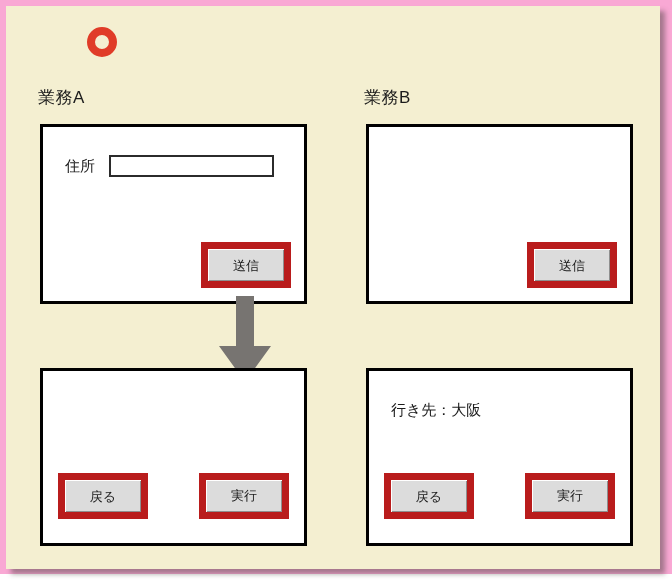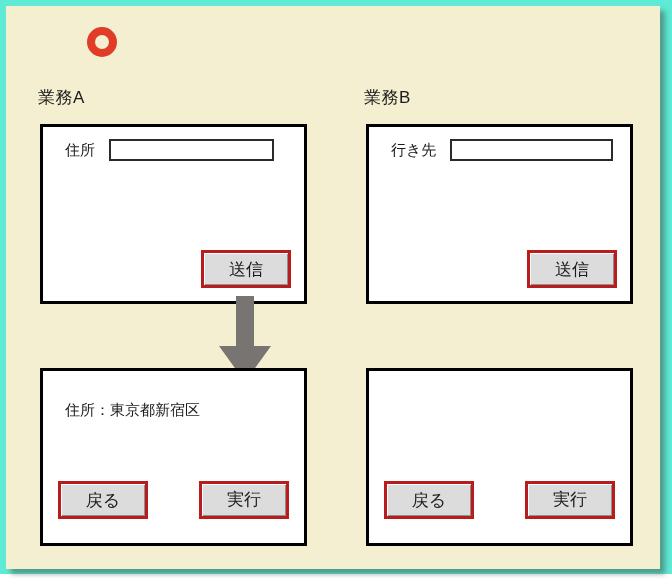"業務A" #canvas { background: #5eead4 -> #f9a8d4 }
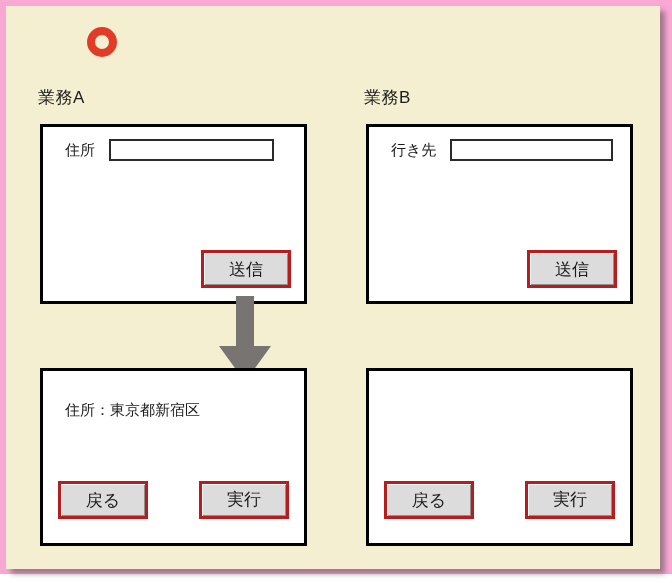"住所" .field-row { top: 12px -> 28px }
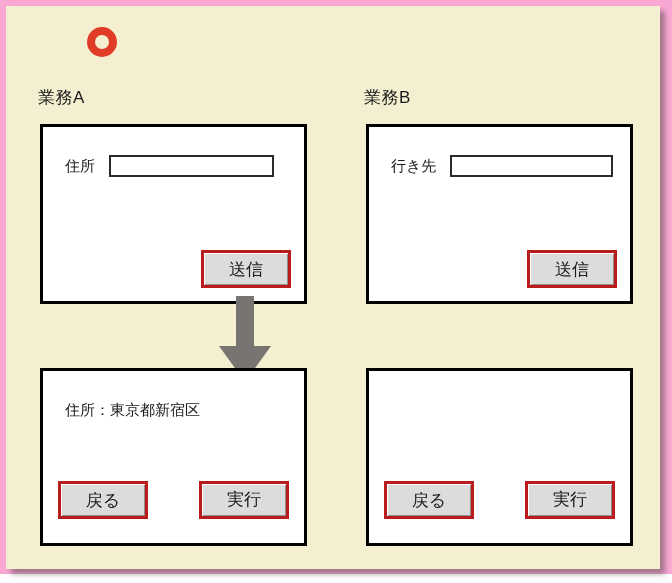"行き先" div.field-row { html: <div> <span>行き先</span> <input> </div> -> none }
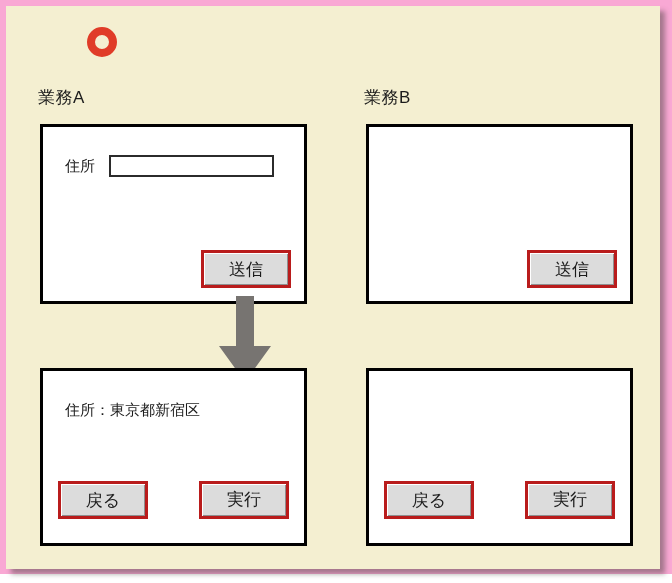"送信" .btn { border: 3px solid #b91c1c -> 7px solid #b91c1c; font-size: 17px -> 13px }
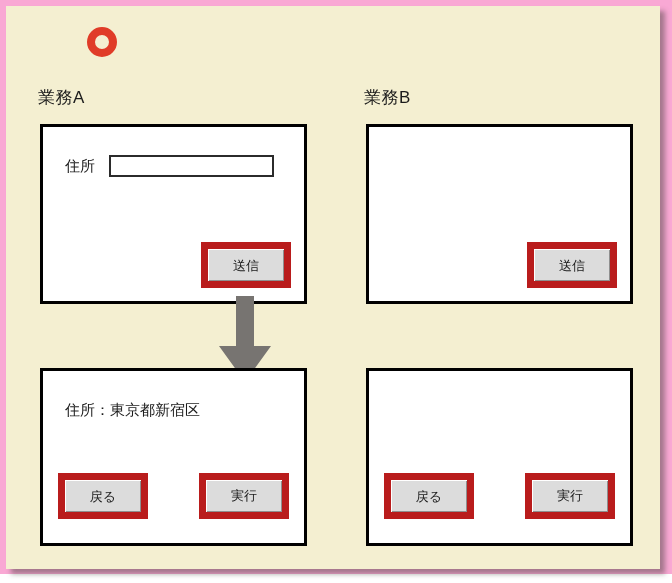"住所：東京都新宿区" div.result-text { html: <div>住所：東京都新宿区</div> -> none }
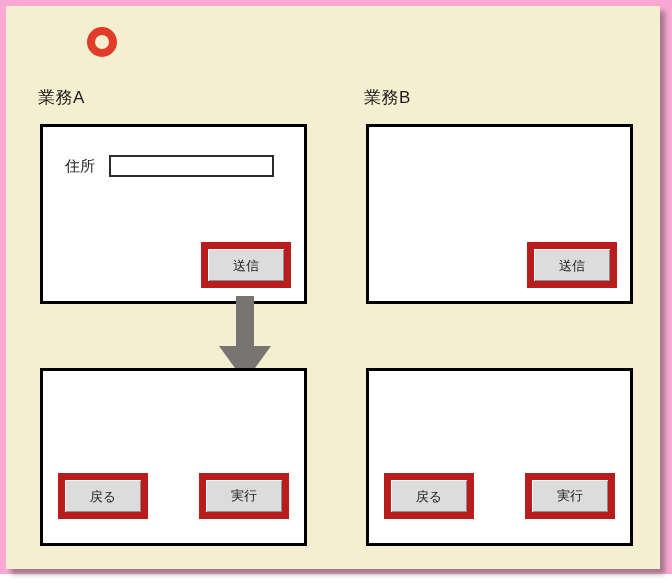"行き先：大阪" div.result-text { html: none -> <div>行き先：大阪</div> }
